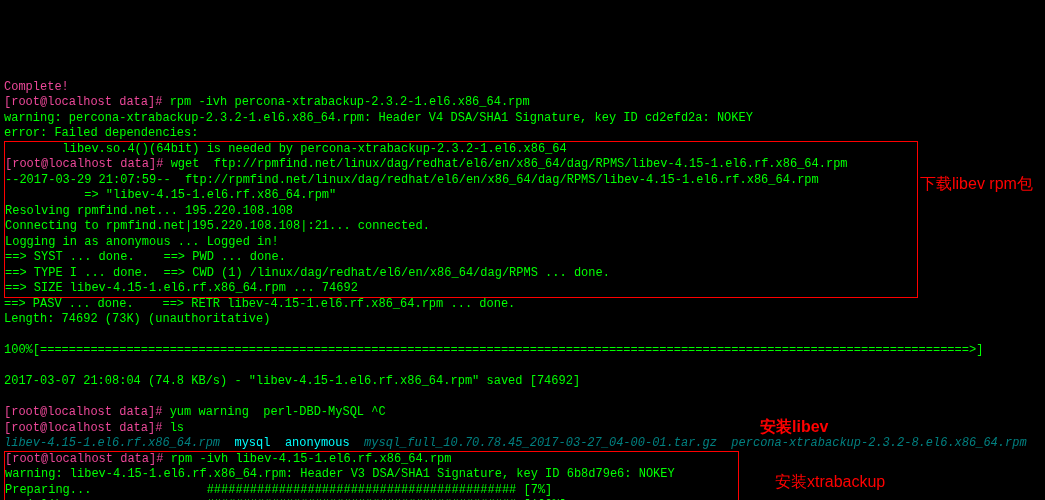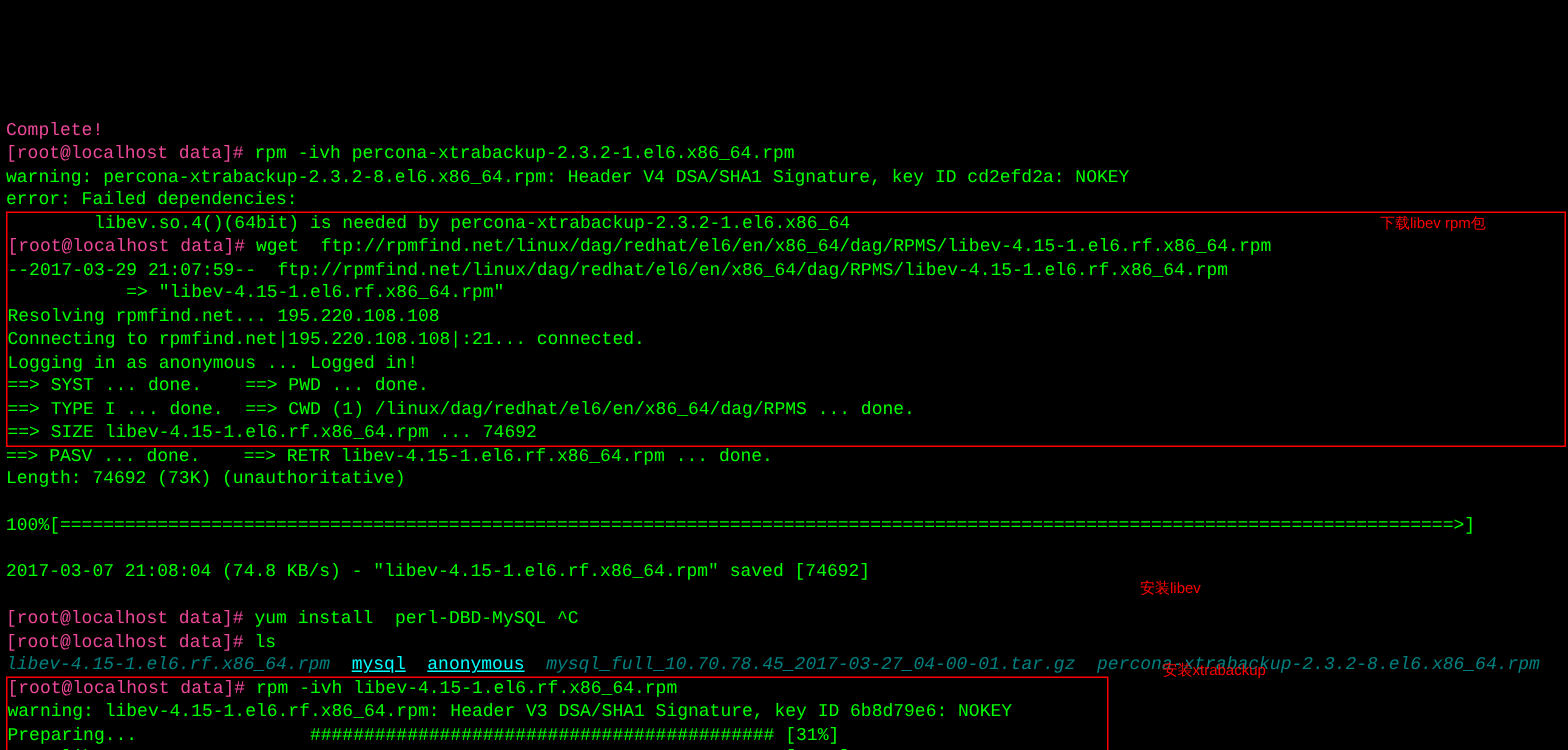"warning:" span.green { text: percona-xtrabackup-2.3.2-8.el6.x86 -> percona-xtrabackup-2.3.2-1.el6.x86 }
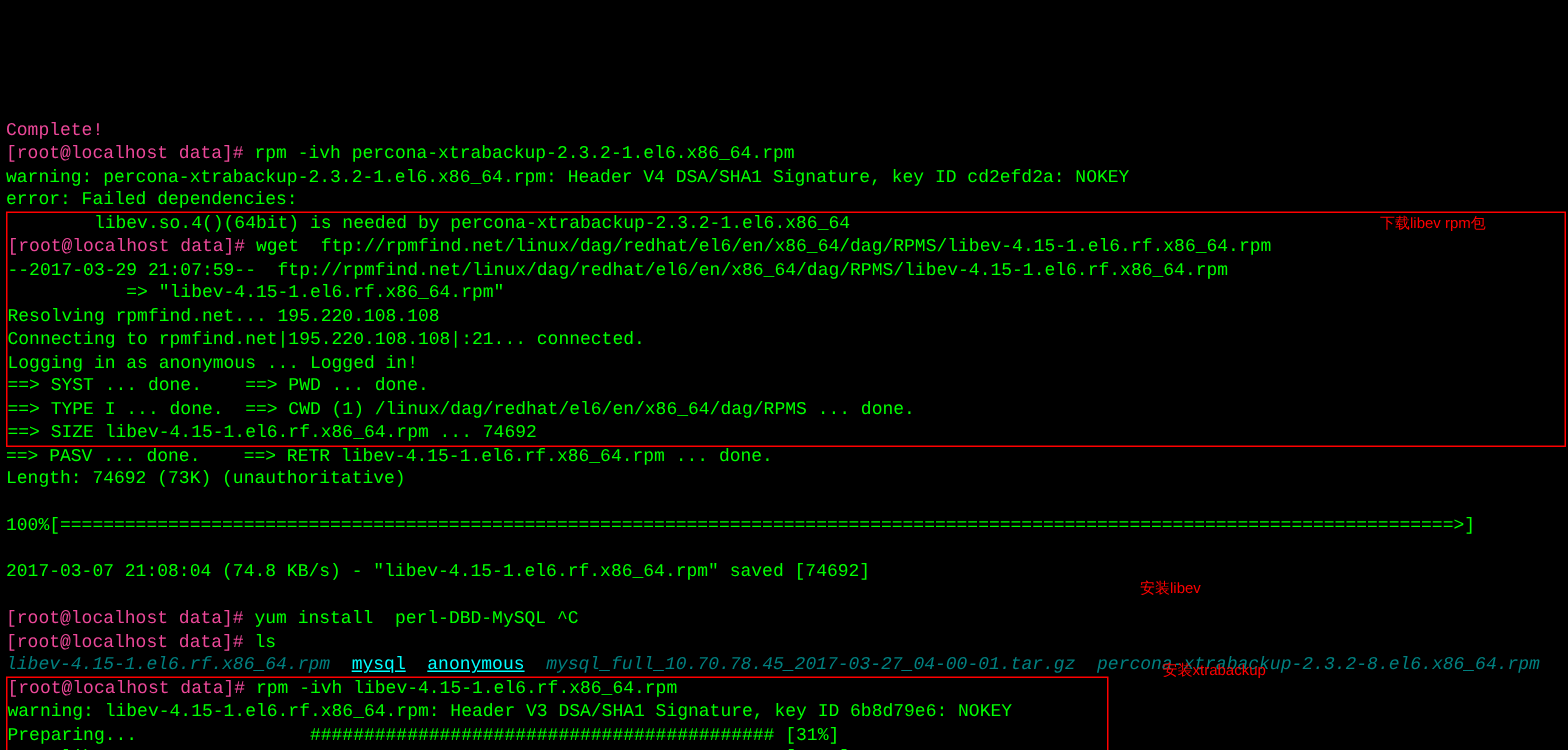"libev.so.4()(64bit) is needed by" .red-box { width: 1040px -> 914px }
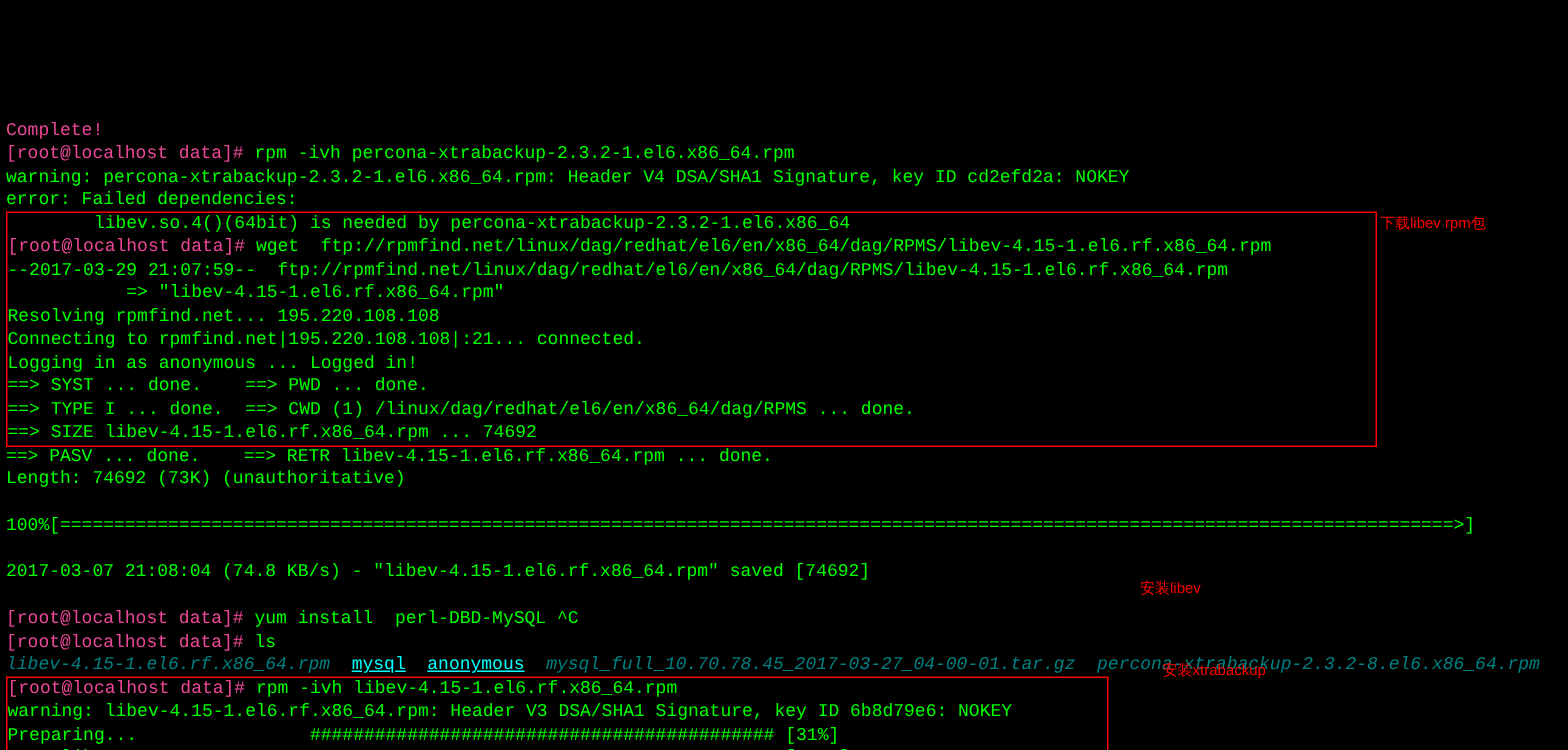"下载libev rpm包" .annotation { font-size: 10px -> 16px; margin-top: none -> 34px }
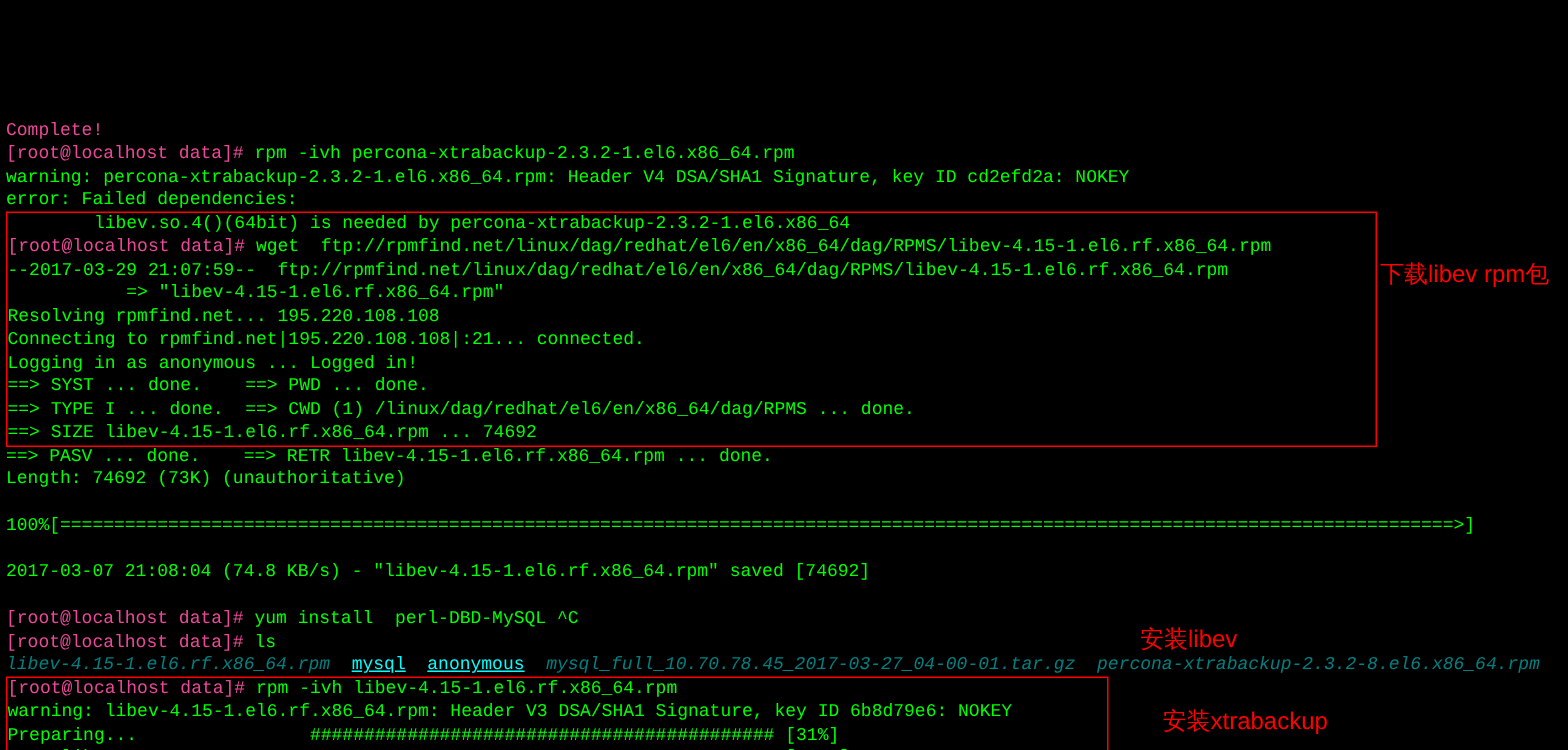"yum install perl-DBD-MySQL ^C" span.green { text: install -> warning }
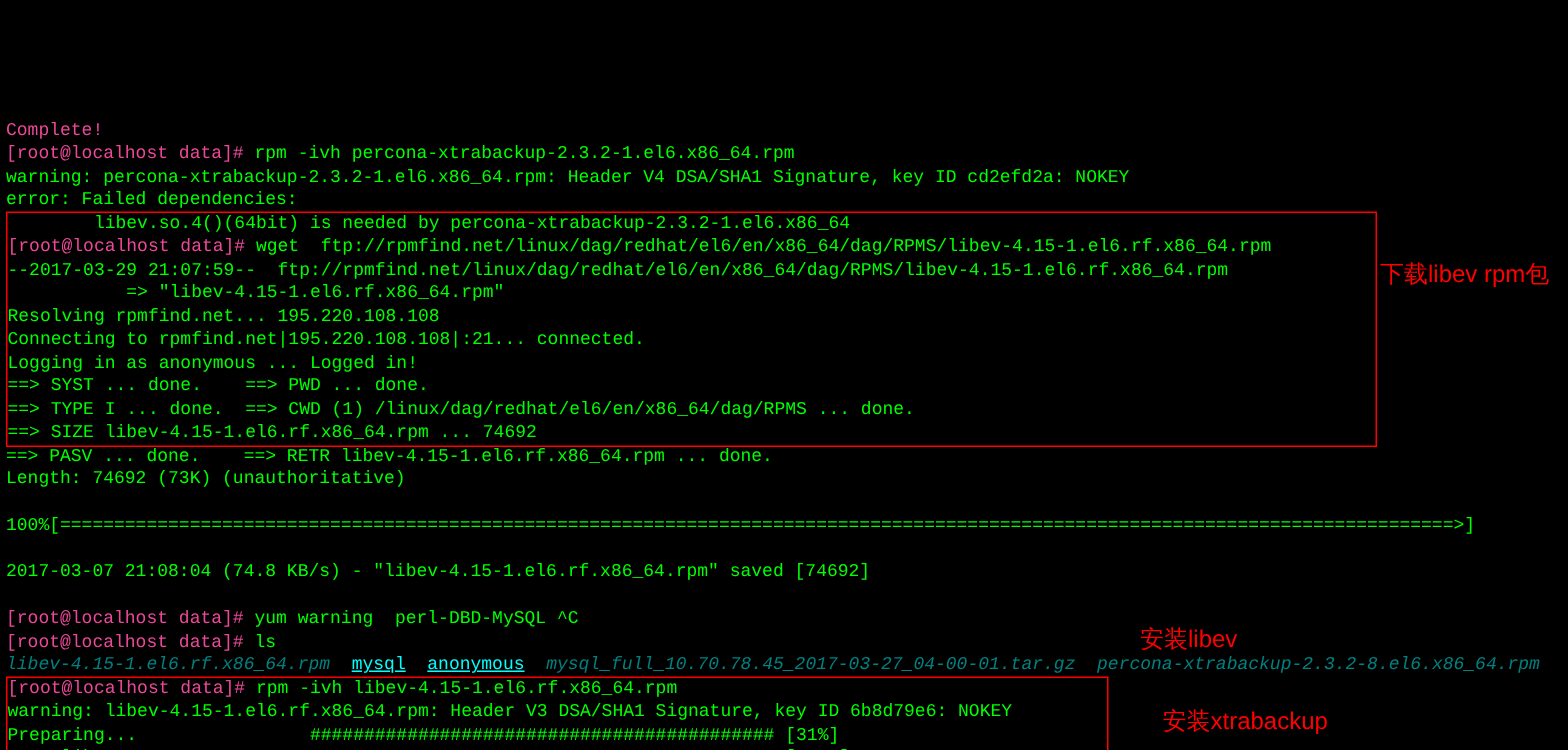"安装libev" .ann2 { font-weight: none -> bold }
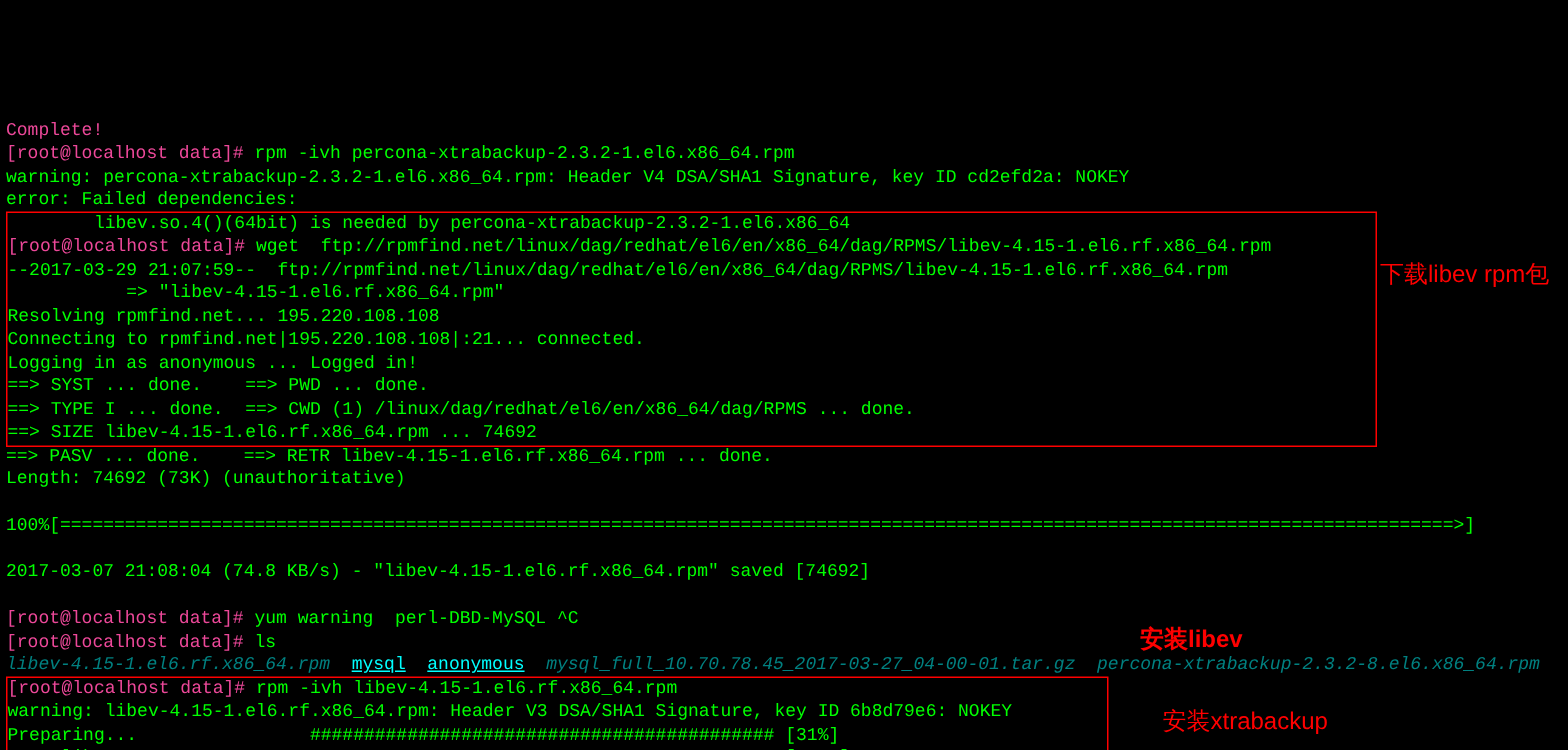"mysql" .cyan { text-decoration: underline -> none }
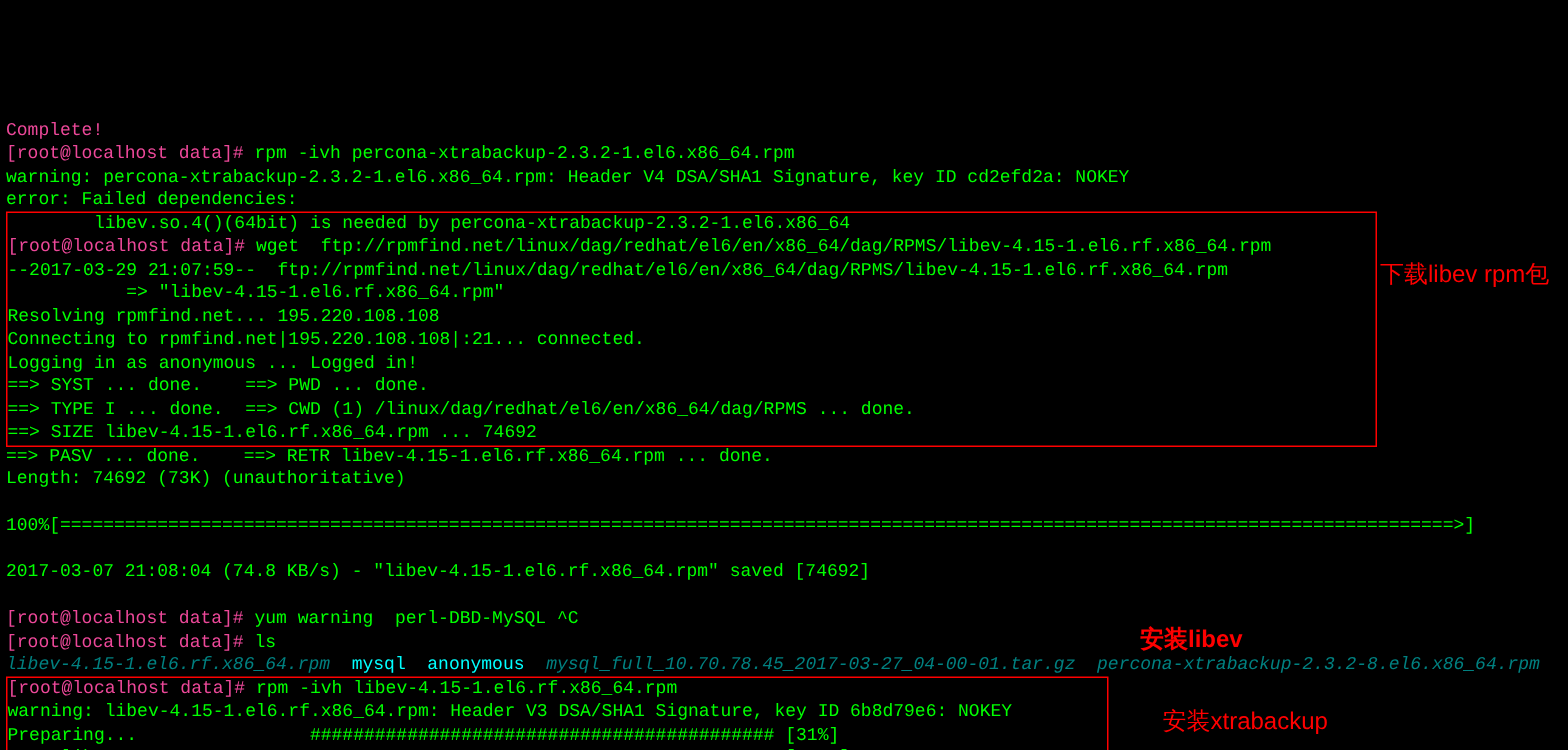"Preparing..." span.green { text: 31% -> 7% }
